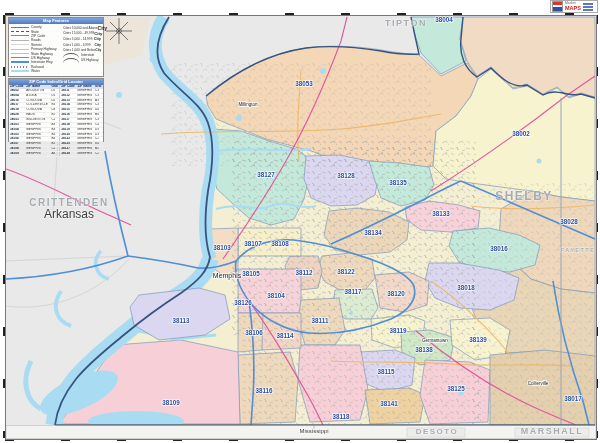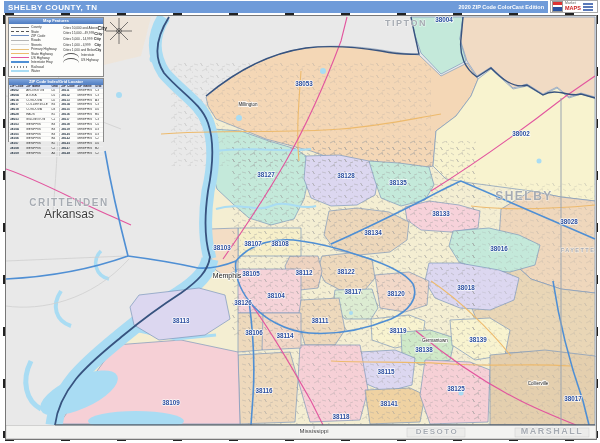"SHELBY COUNTY, TN" div.titlebar { html: <div> <span>SHELBY COUNTY, TN</span> <span>2020 ZIP Code ColorCast Edition</span> </div> -> none }
